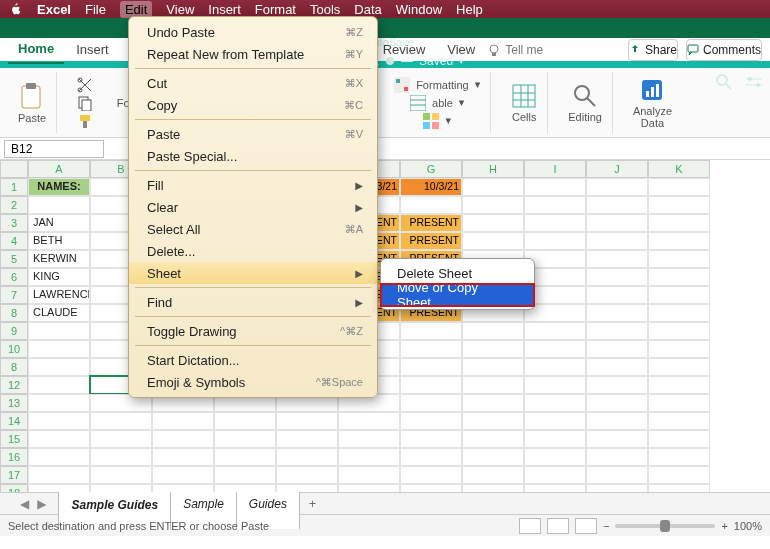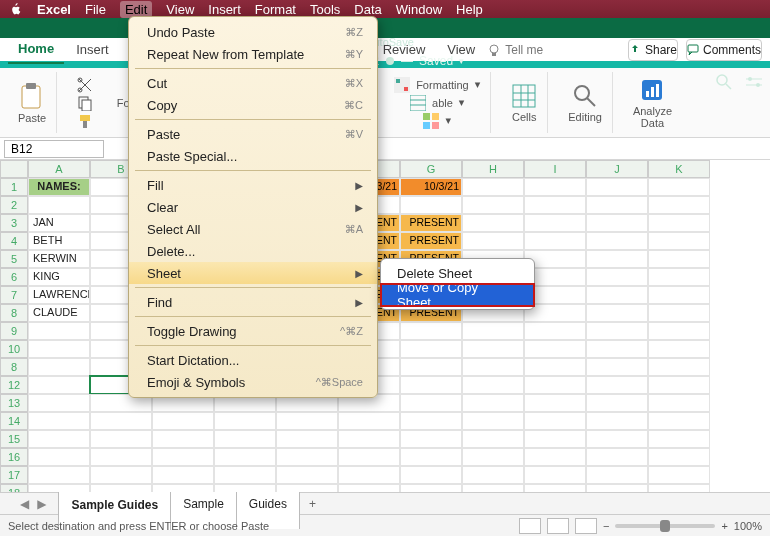"Sample Guides" .sheet-tab { font-style: none -> italic }
